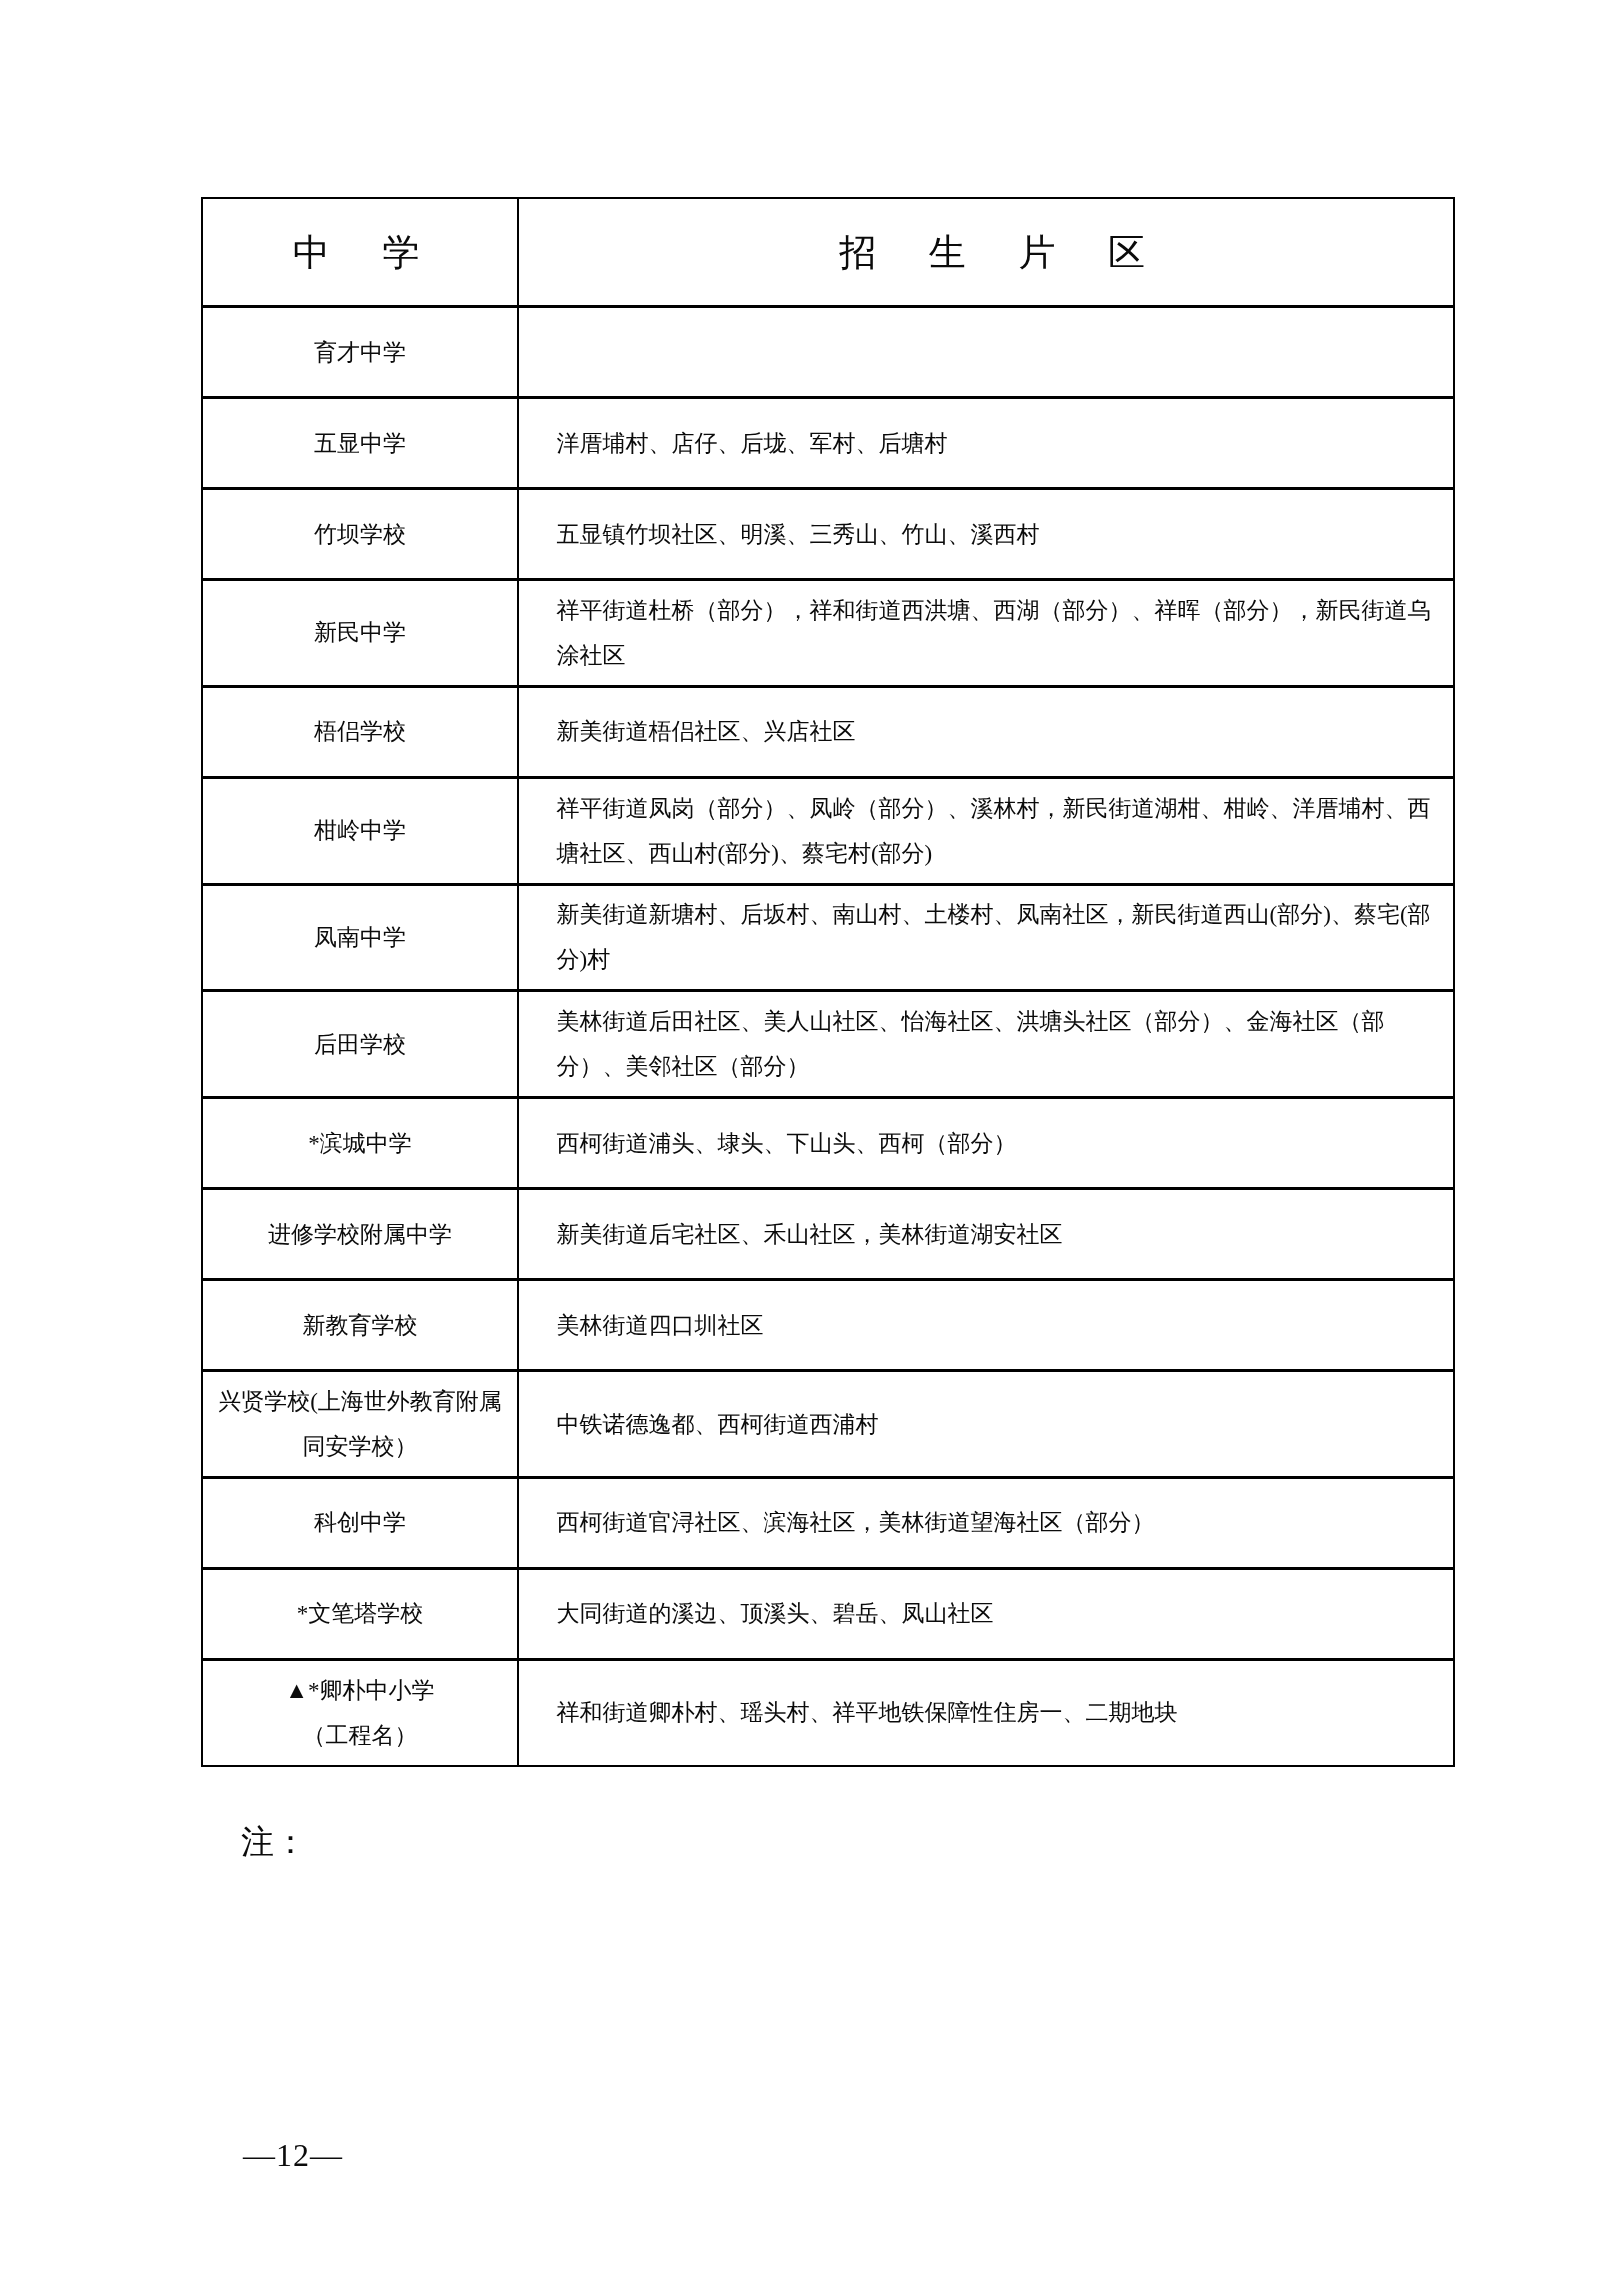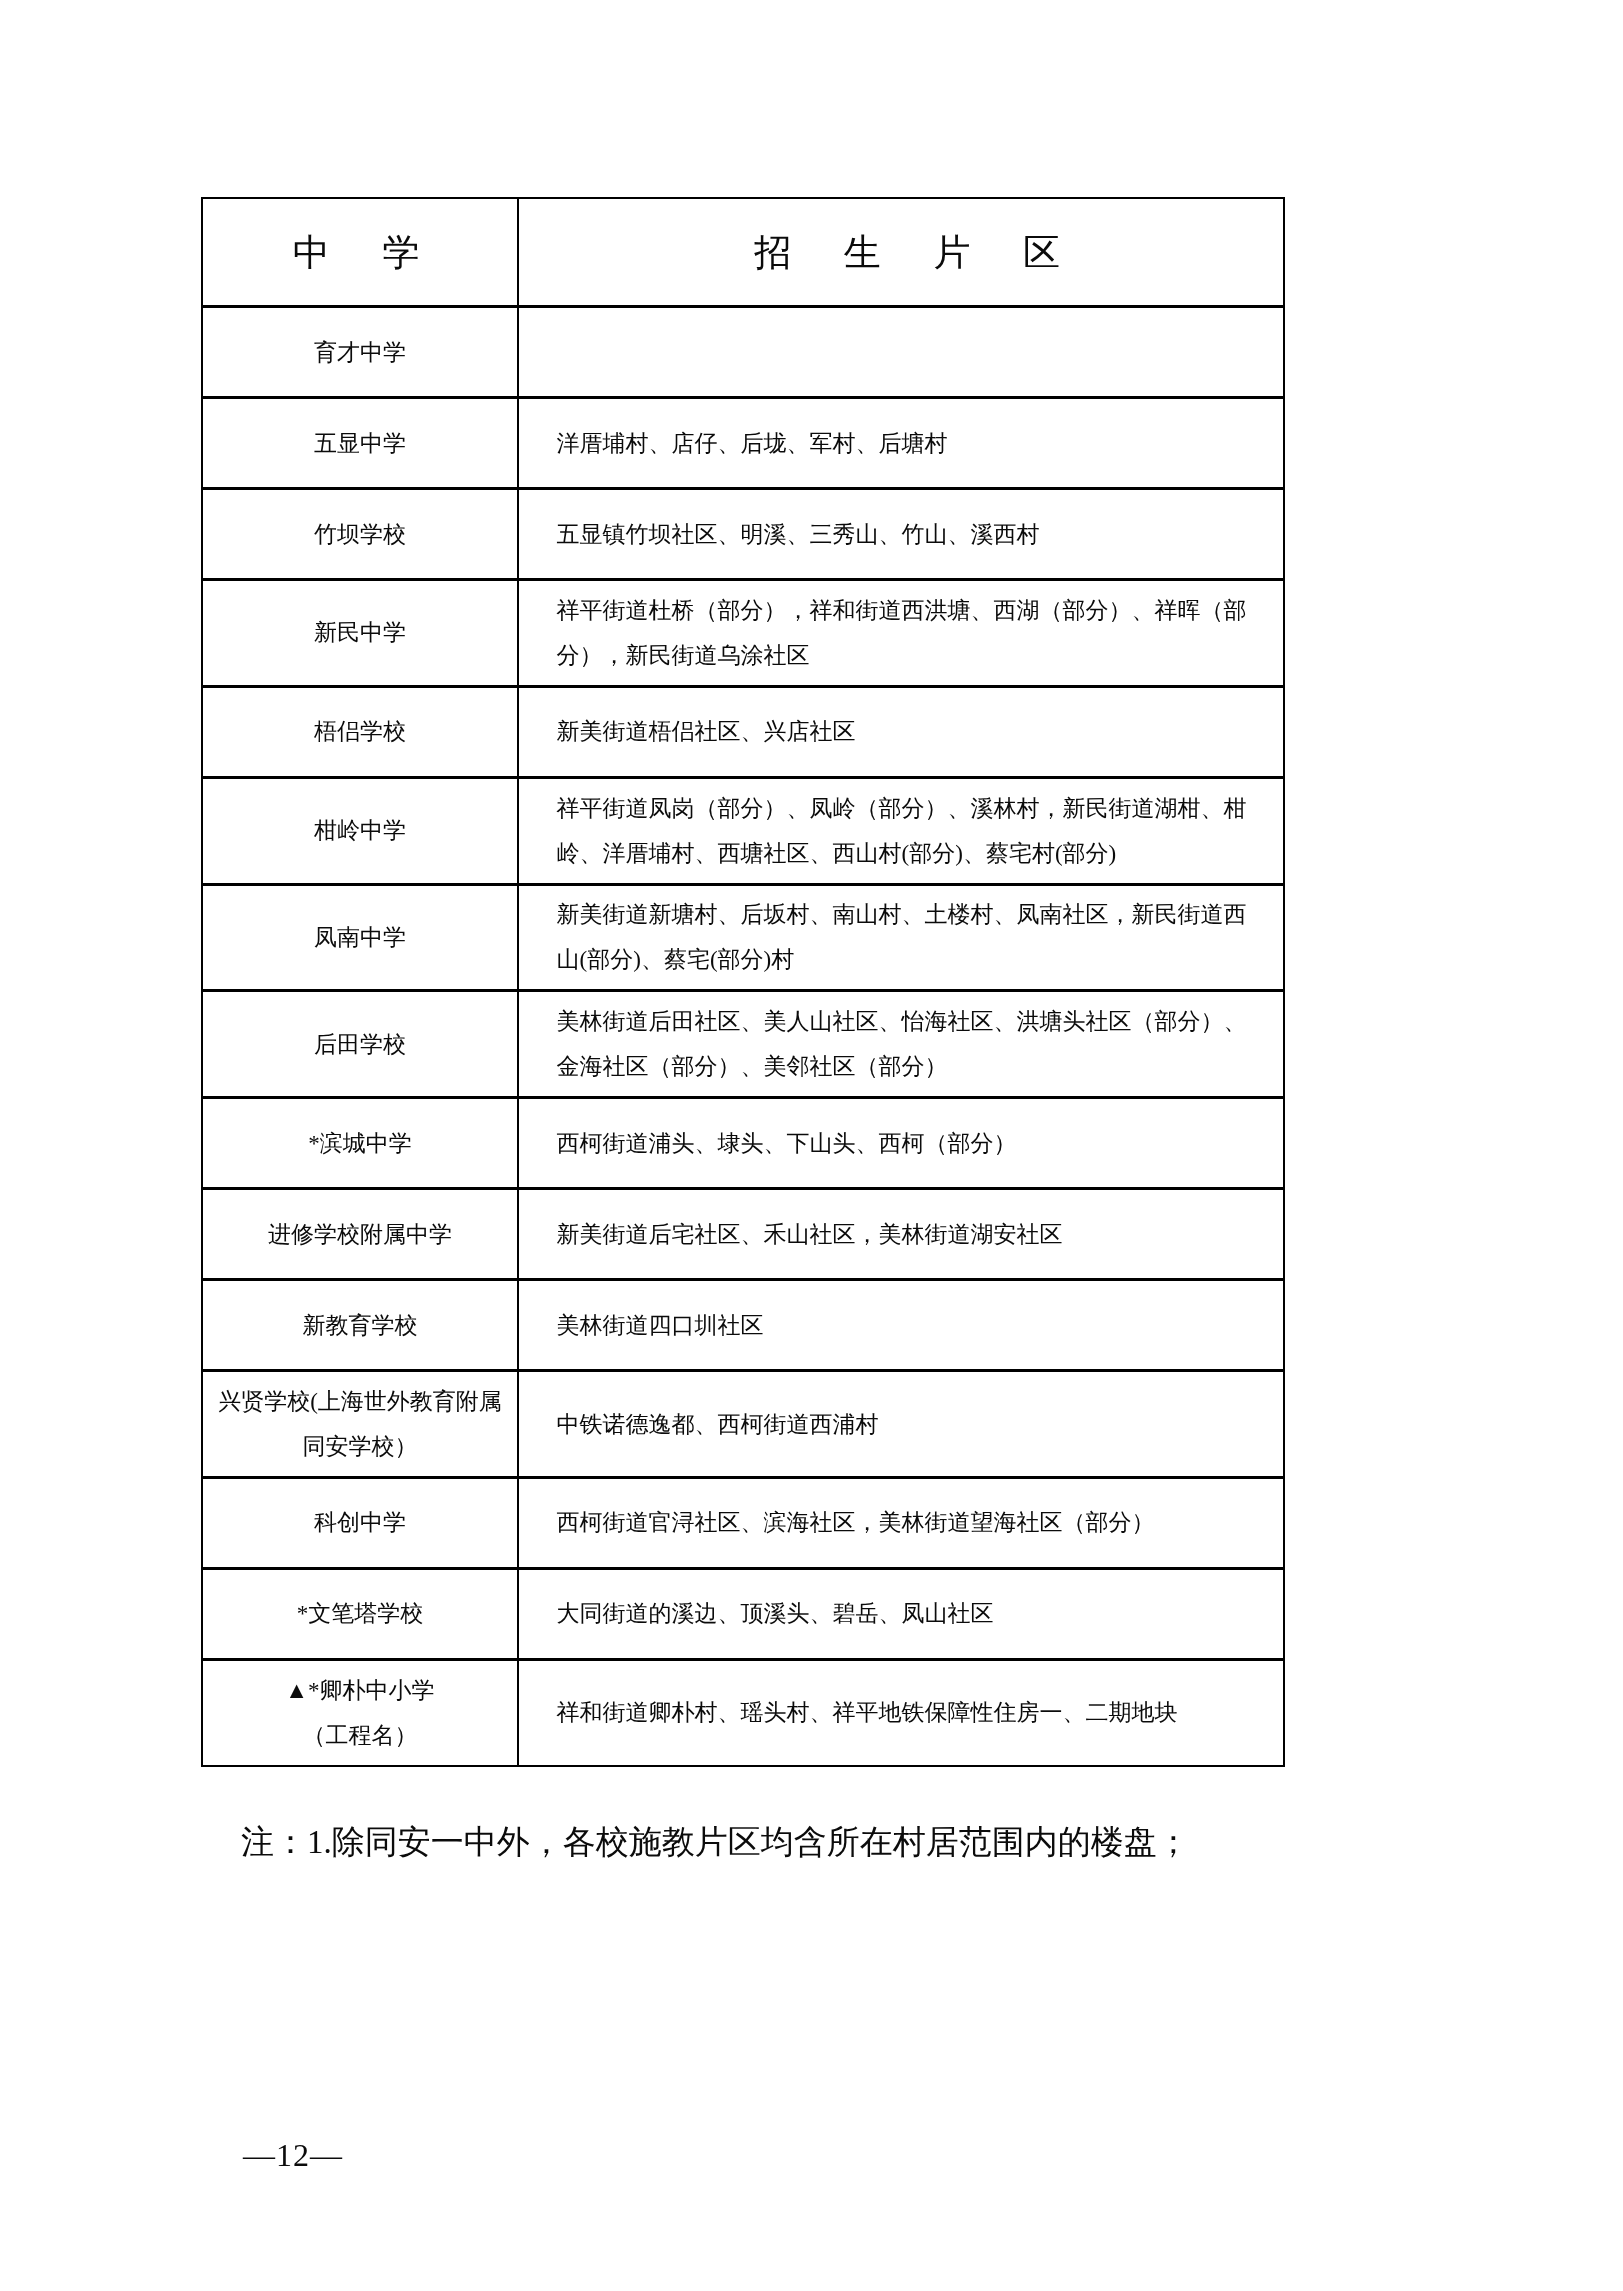"中 学" .enroll-table { width: 1084px -> 1254px }
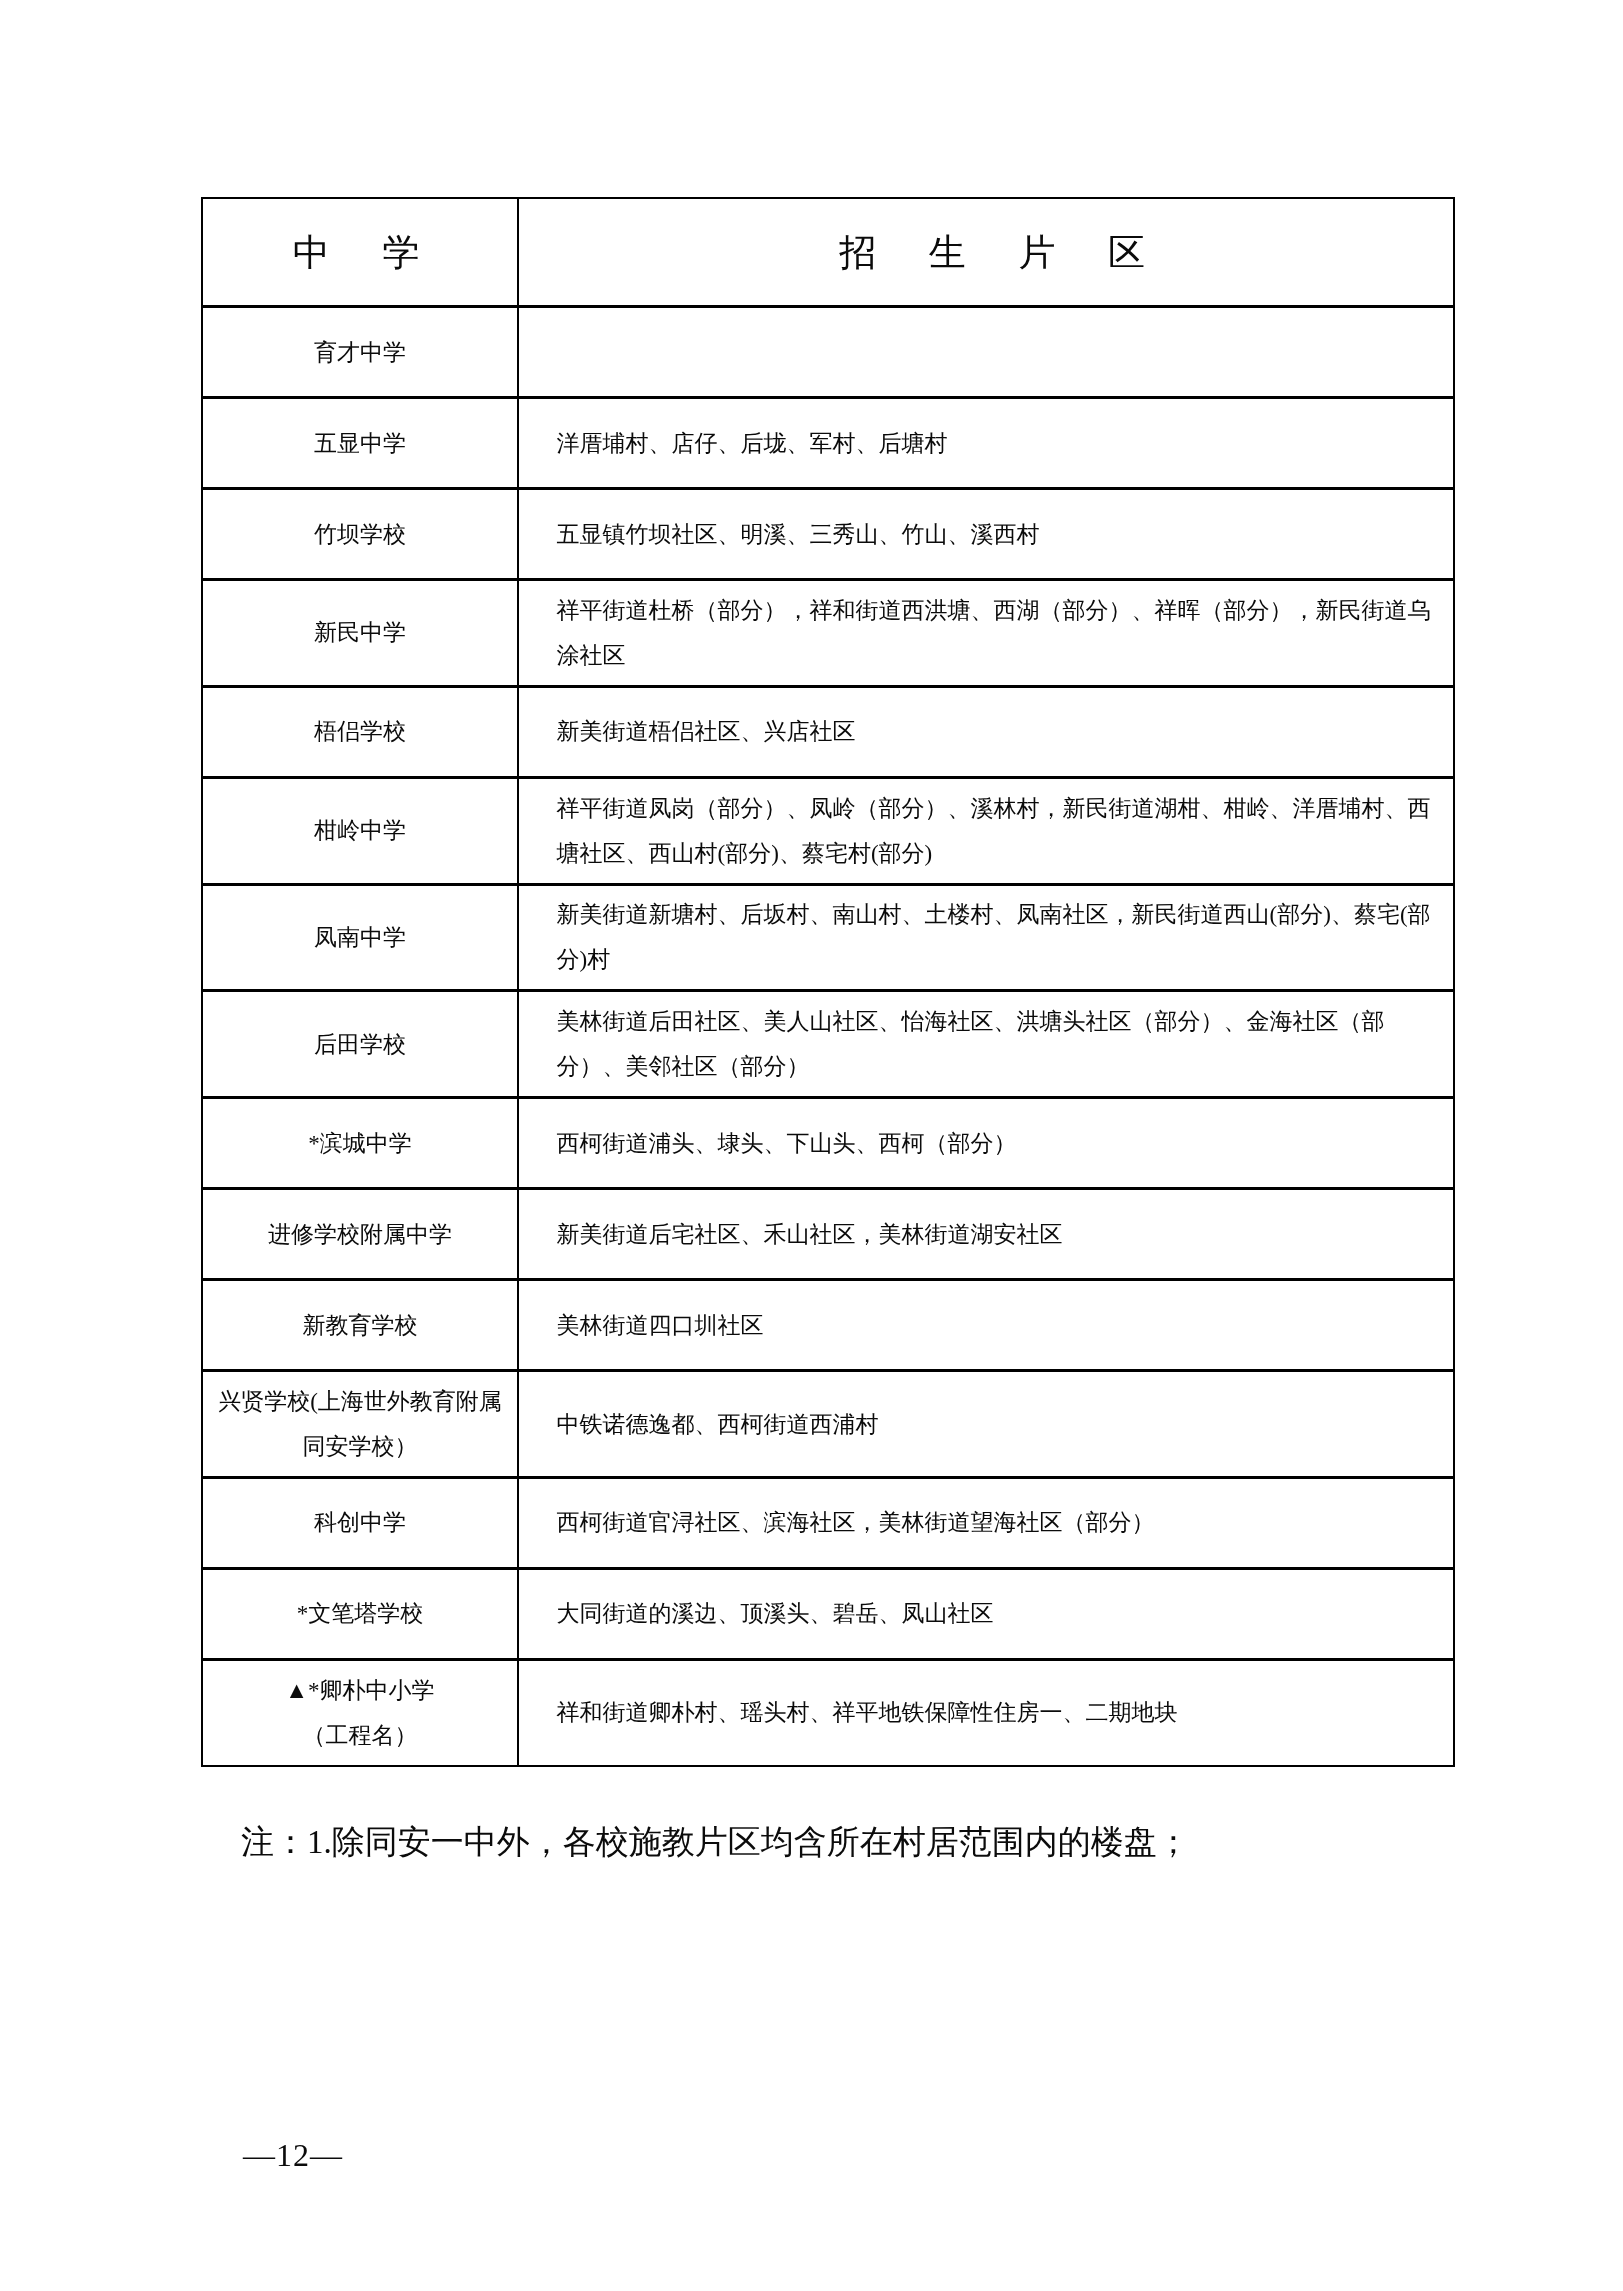"1.除同安一中外，各校施教片区均含所在村居范围内的楼盘；" span { html: <span>1.除同安一中外，各校施教片区均含所在村居范围内的楼盘；</span> -> none }
